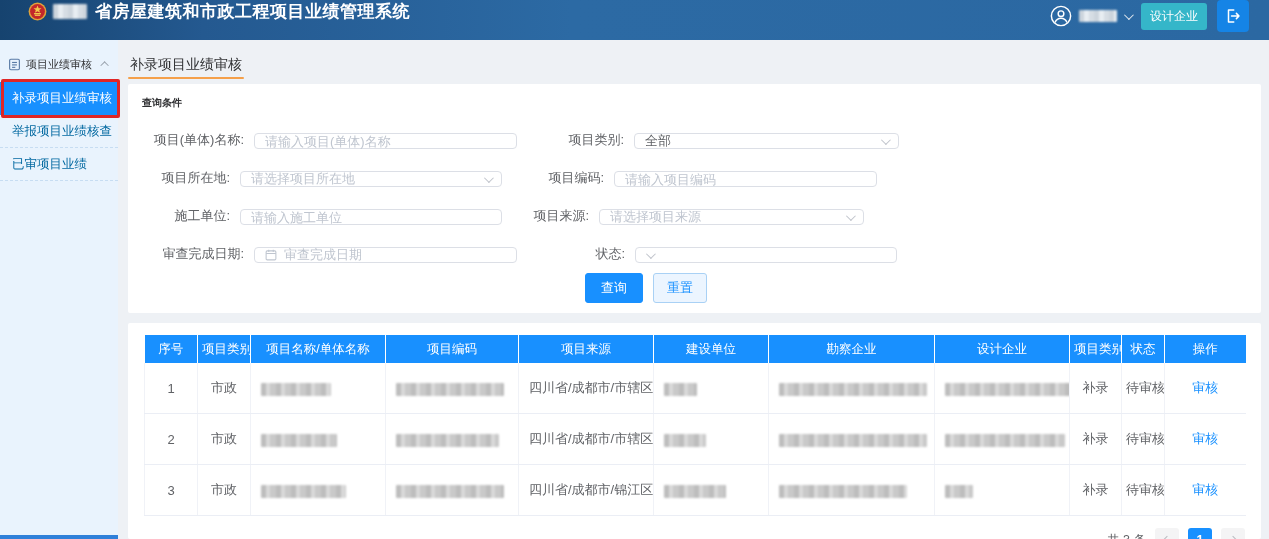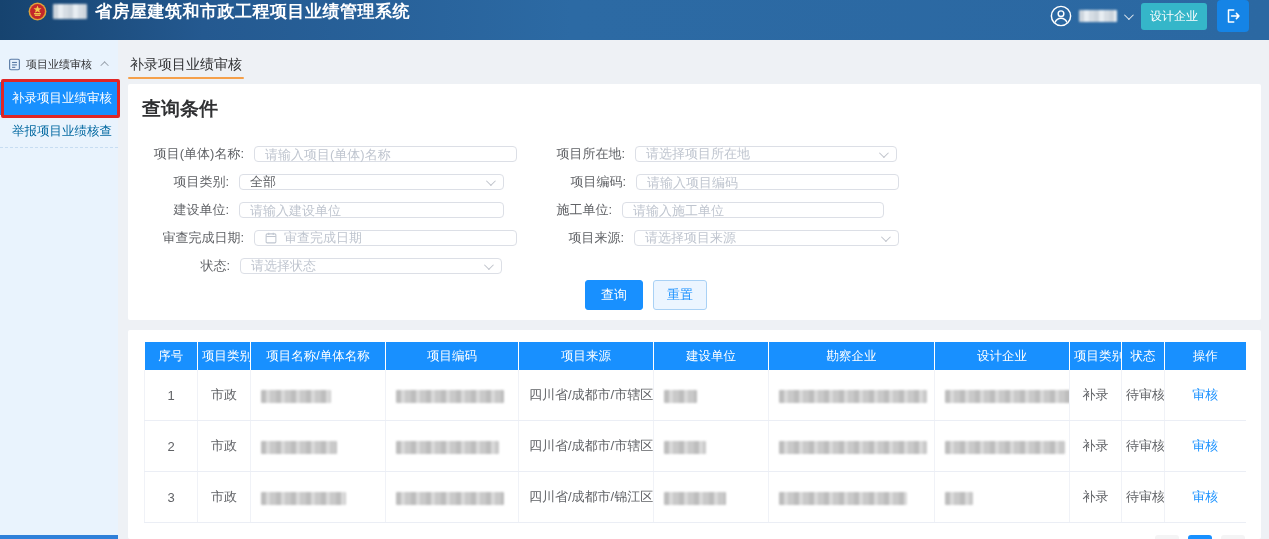"查询条件" .qtitle { font-size: 19px -> 10px; margin: 2px 0 18px -> 2px 0 11px }
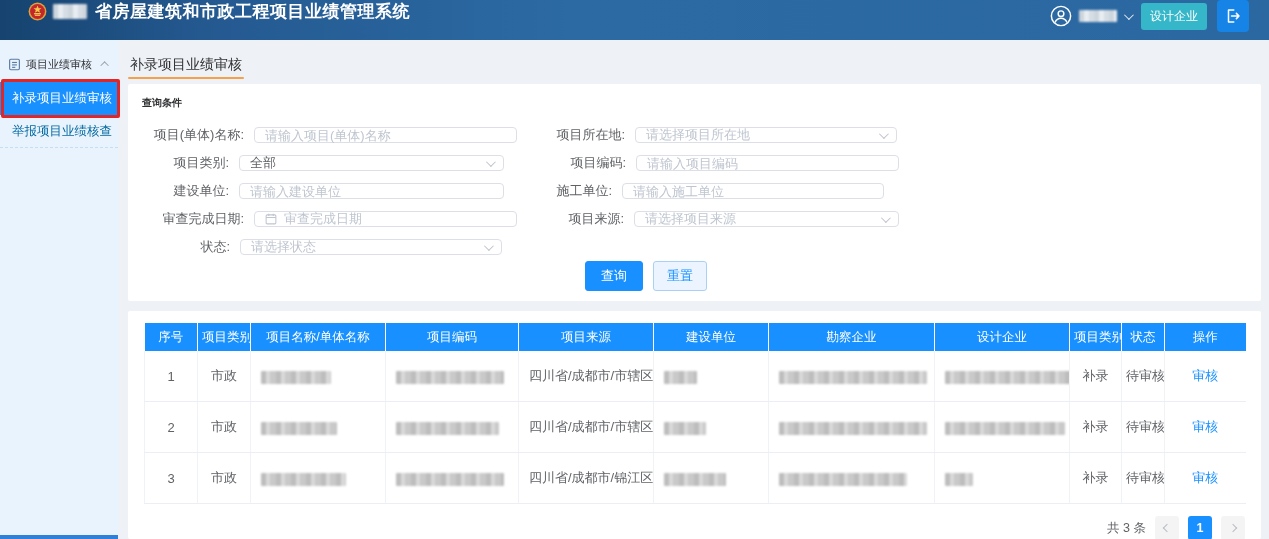"项目(单体)名称:" .fg { align-items: center -> flex-end; margin-bottom: none -> 10px }
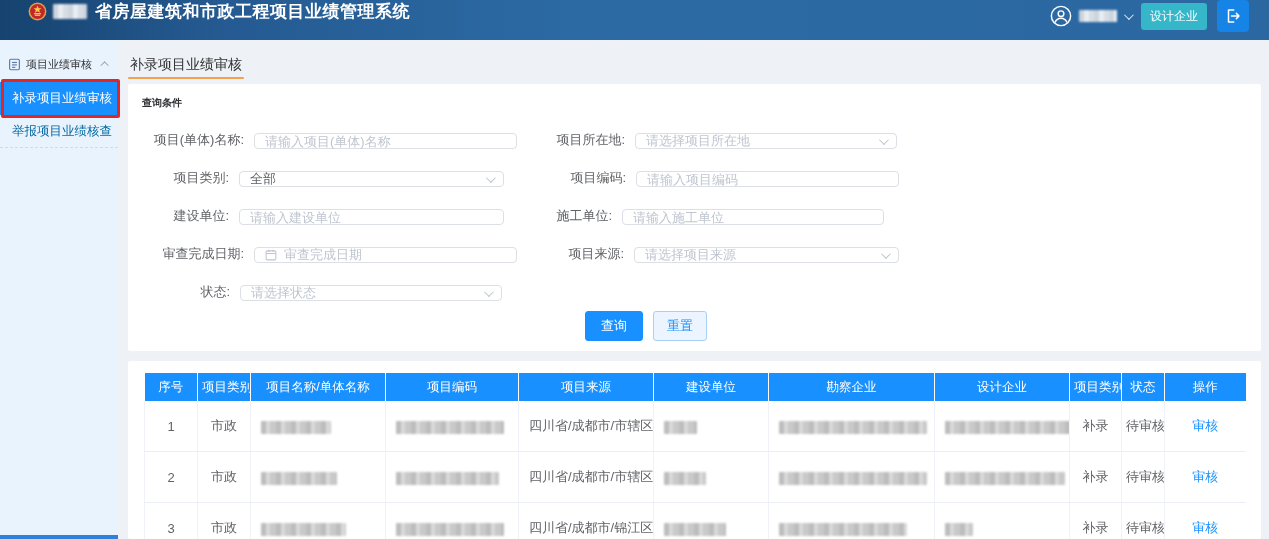"已审项目业绩" div.menu-item { html: none -> <div>已审项目业绩</div> }
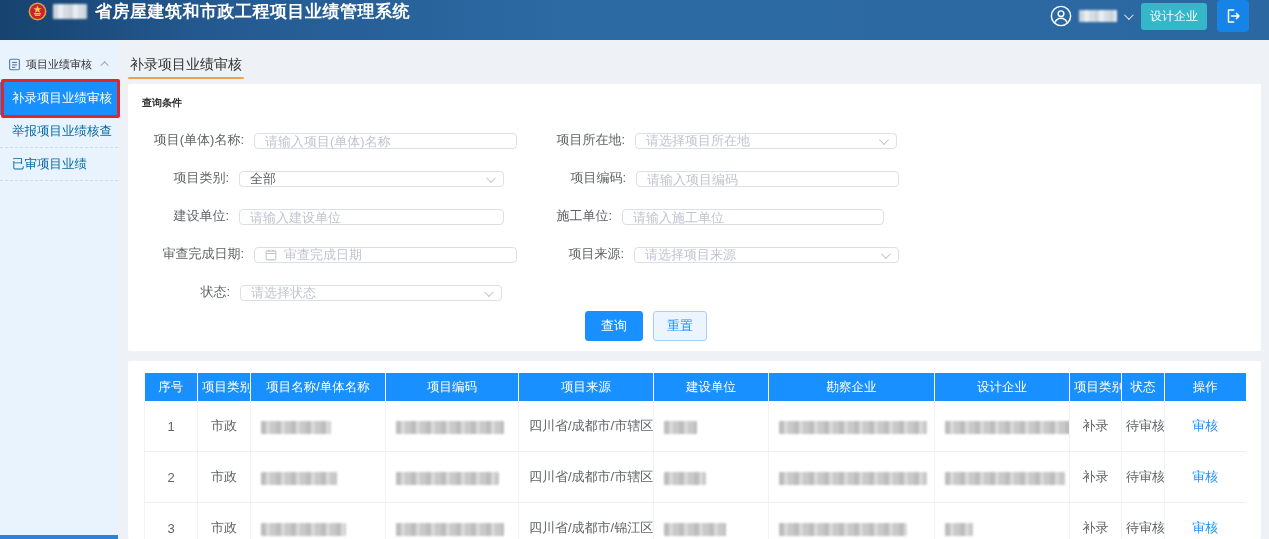"项目所在地:" div.fg { order: before "项目类别:" -> after "项目类别:" }
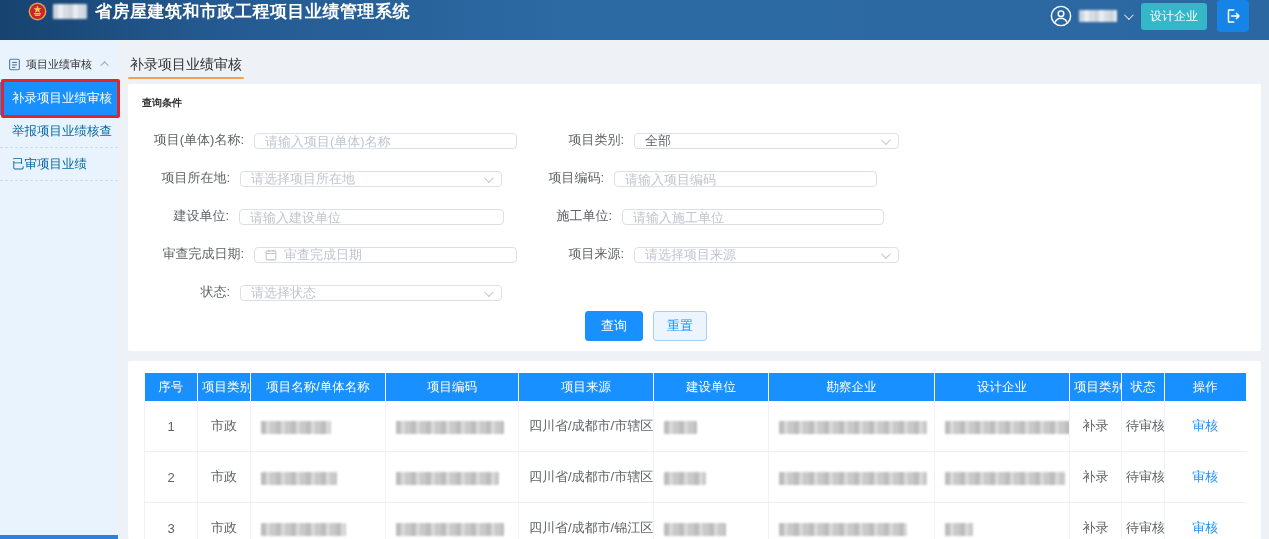"建设单位:" div.fg { html: <div> <label>建设单位:</label> <div> <input> </div> </div> -> none }
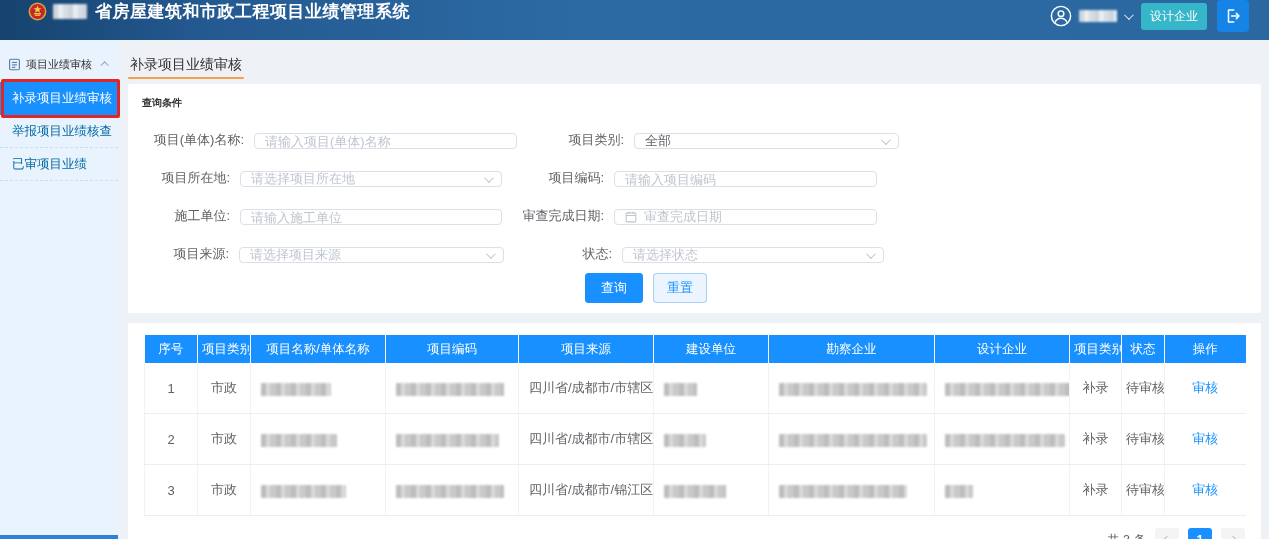"审查完成日期:" div.fg { order: before "项目来源:" -> after "项目来源:" }
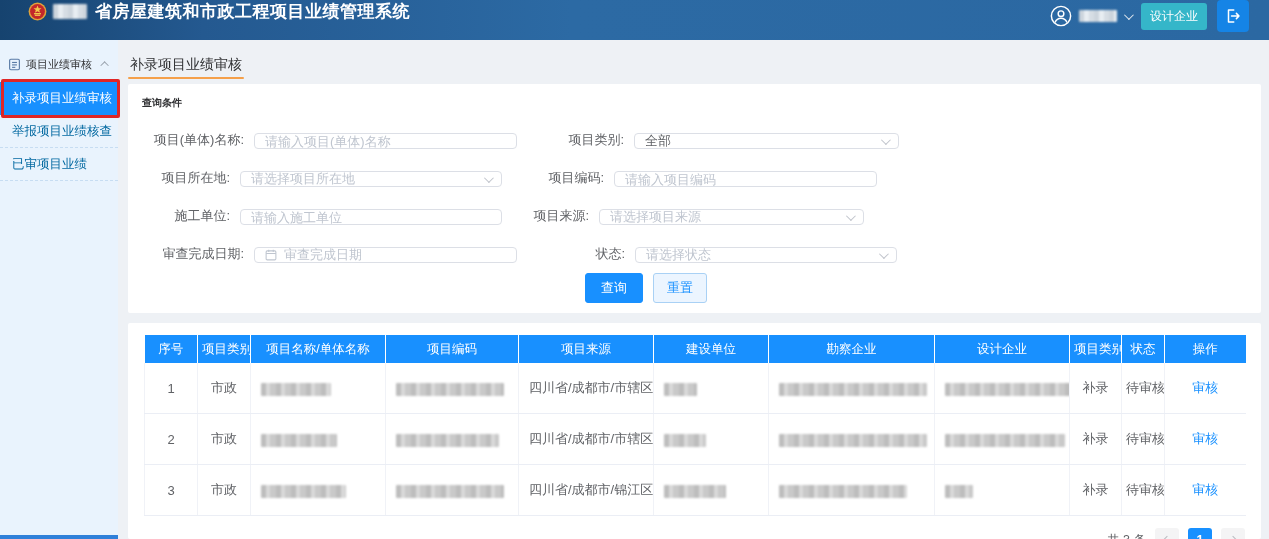"请选择状态" span.ph { html: <span>请选择状态</span> -> none }
